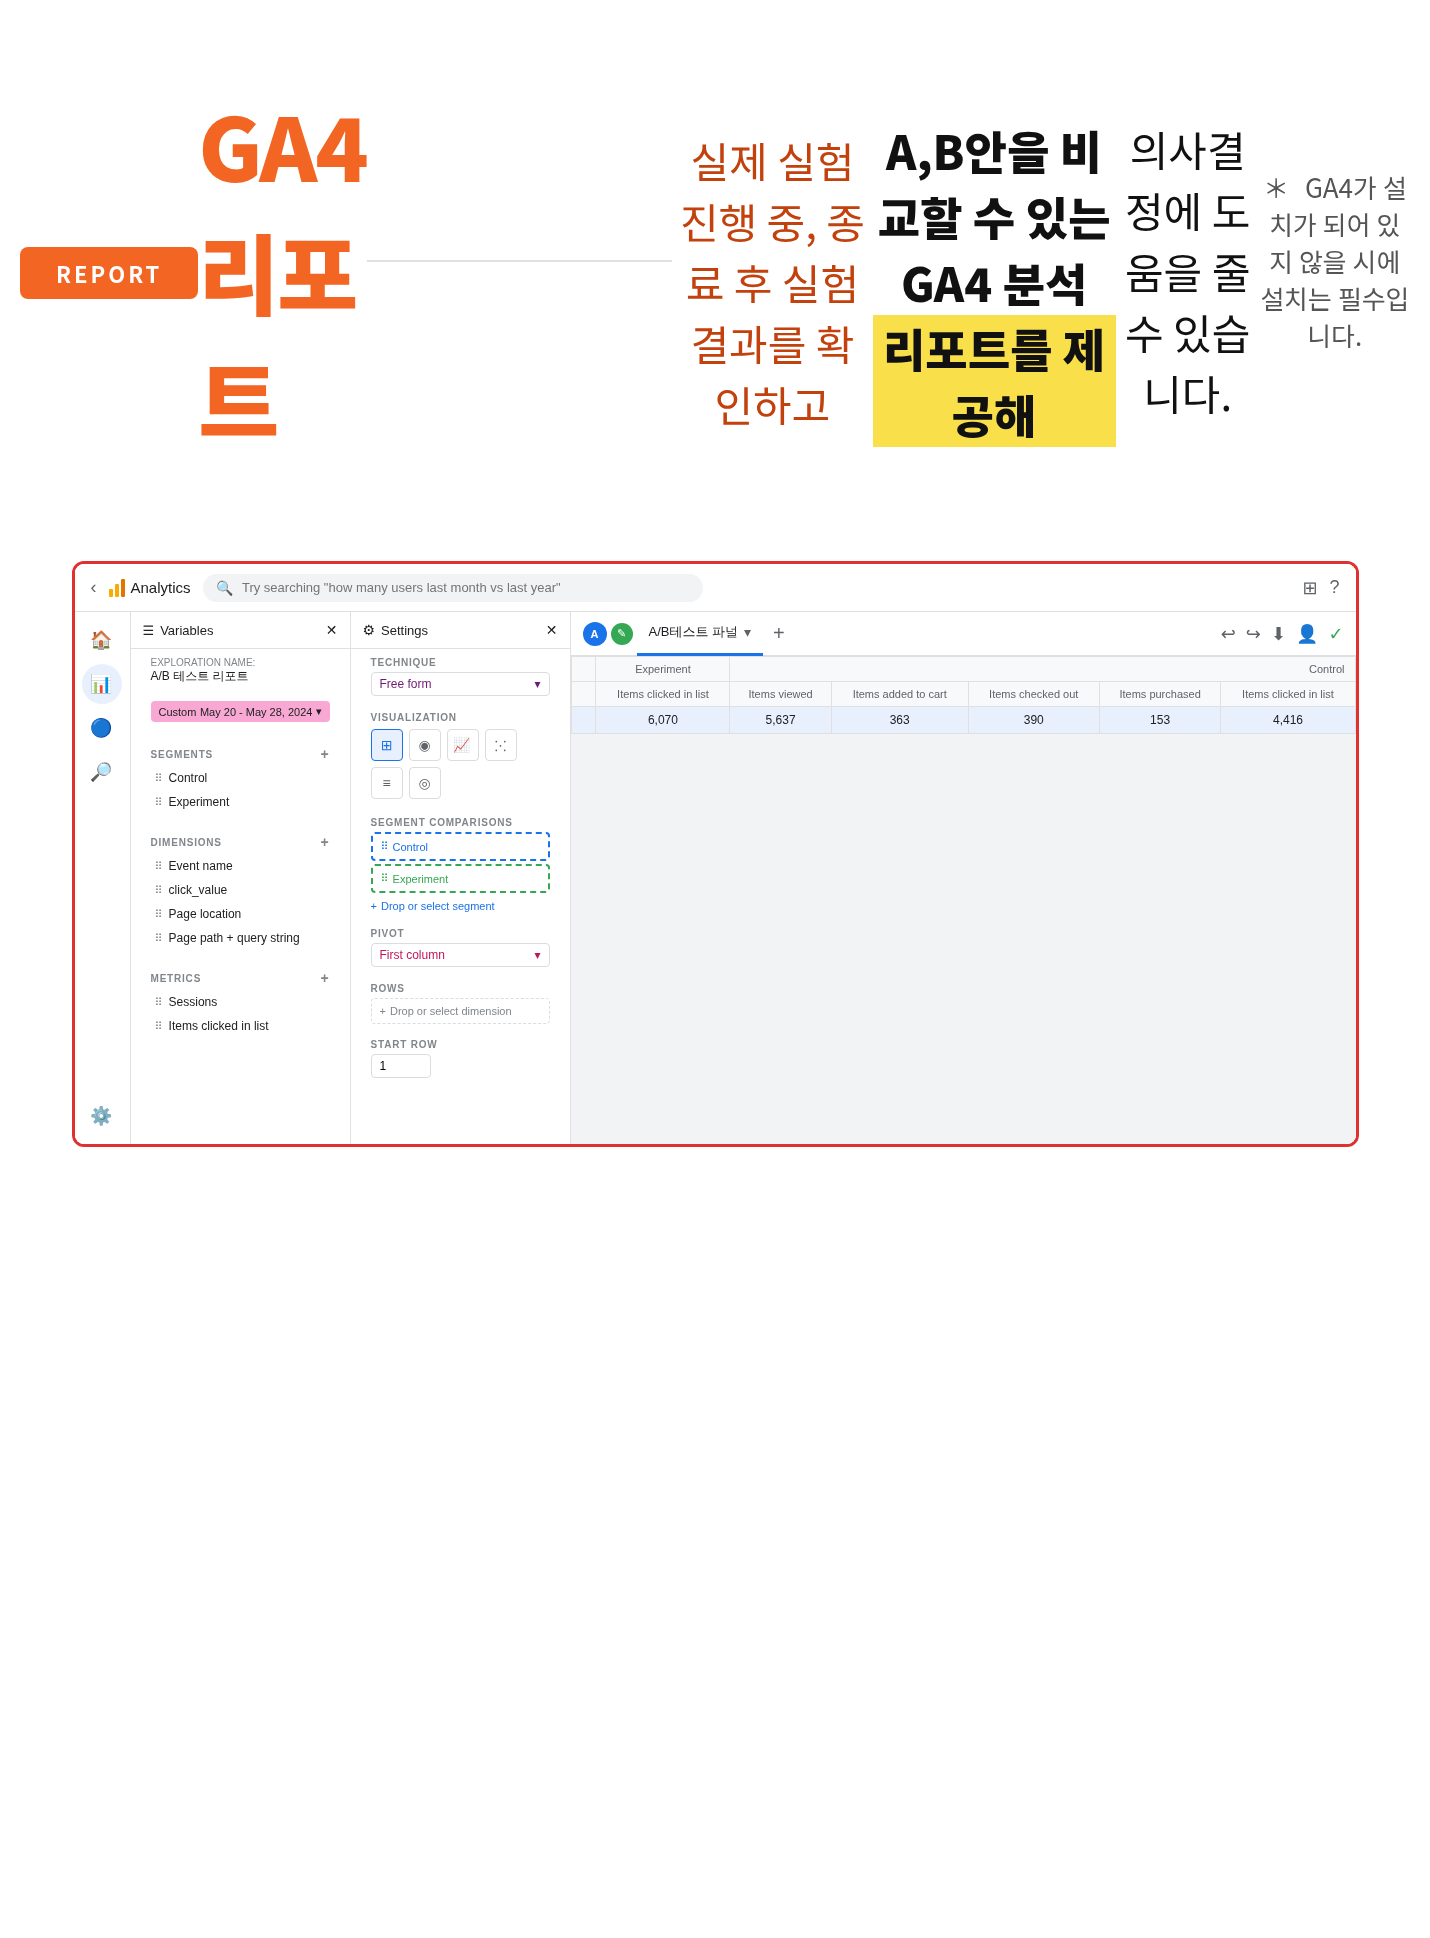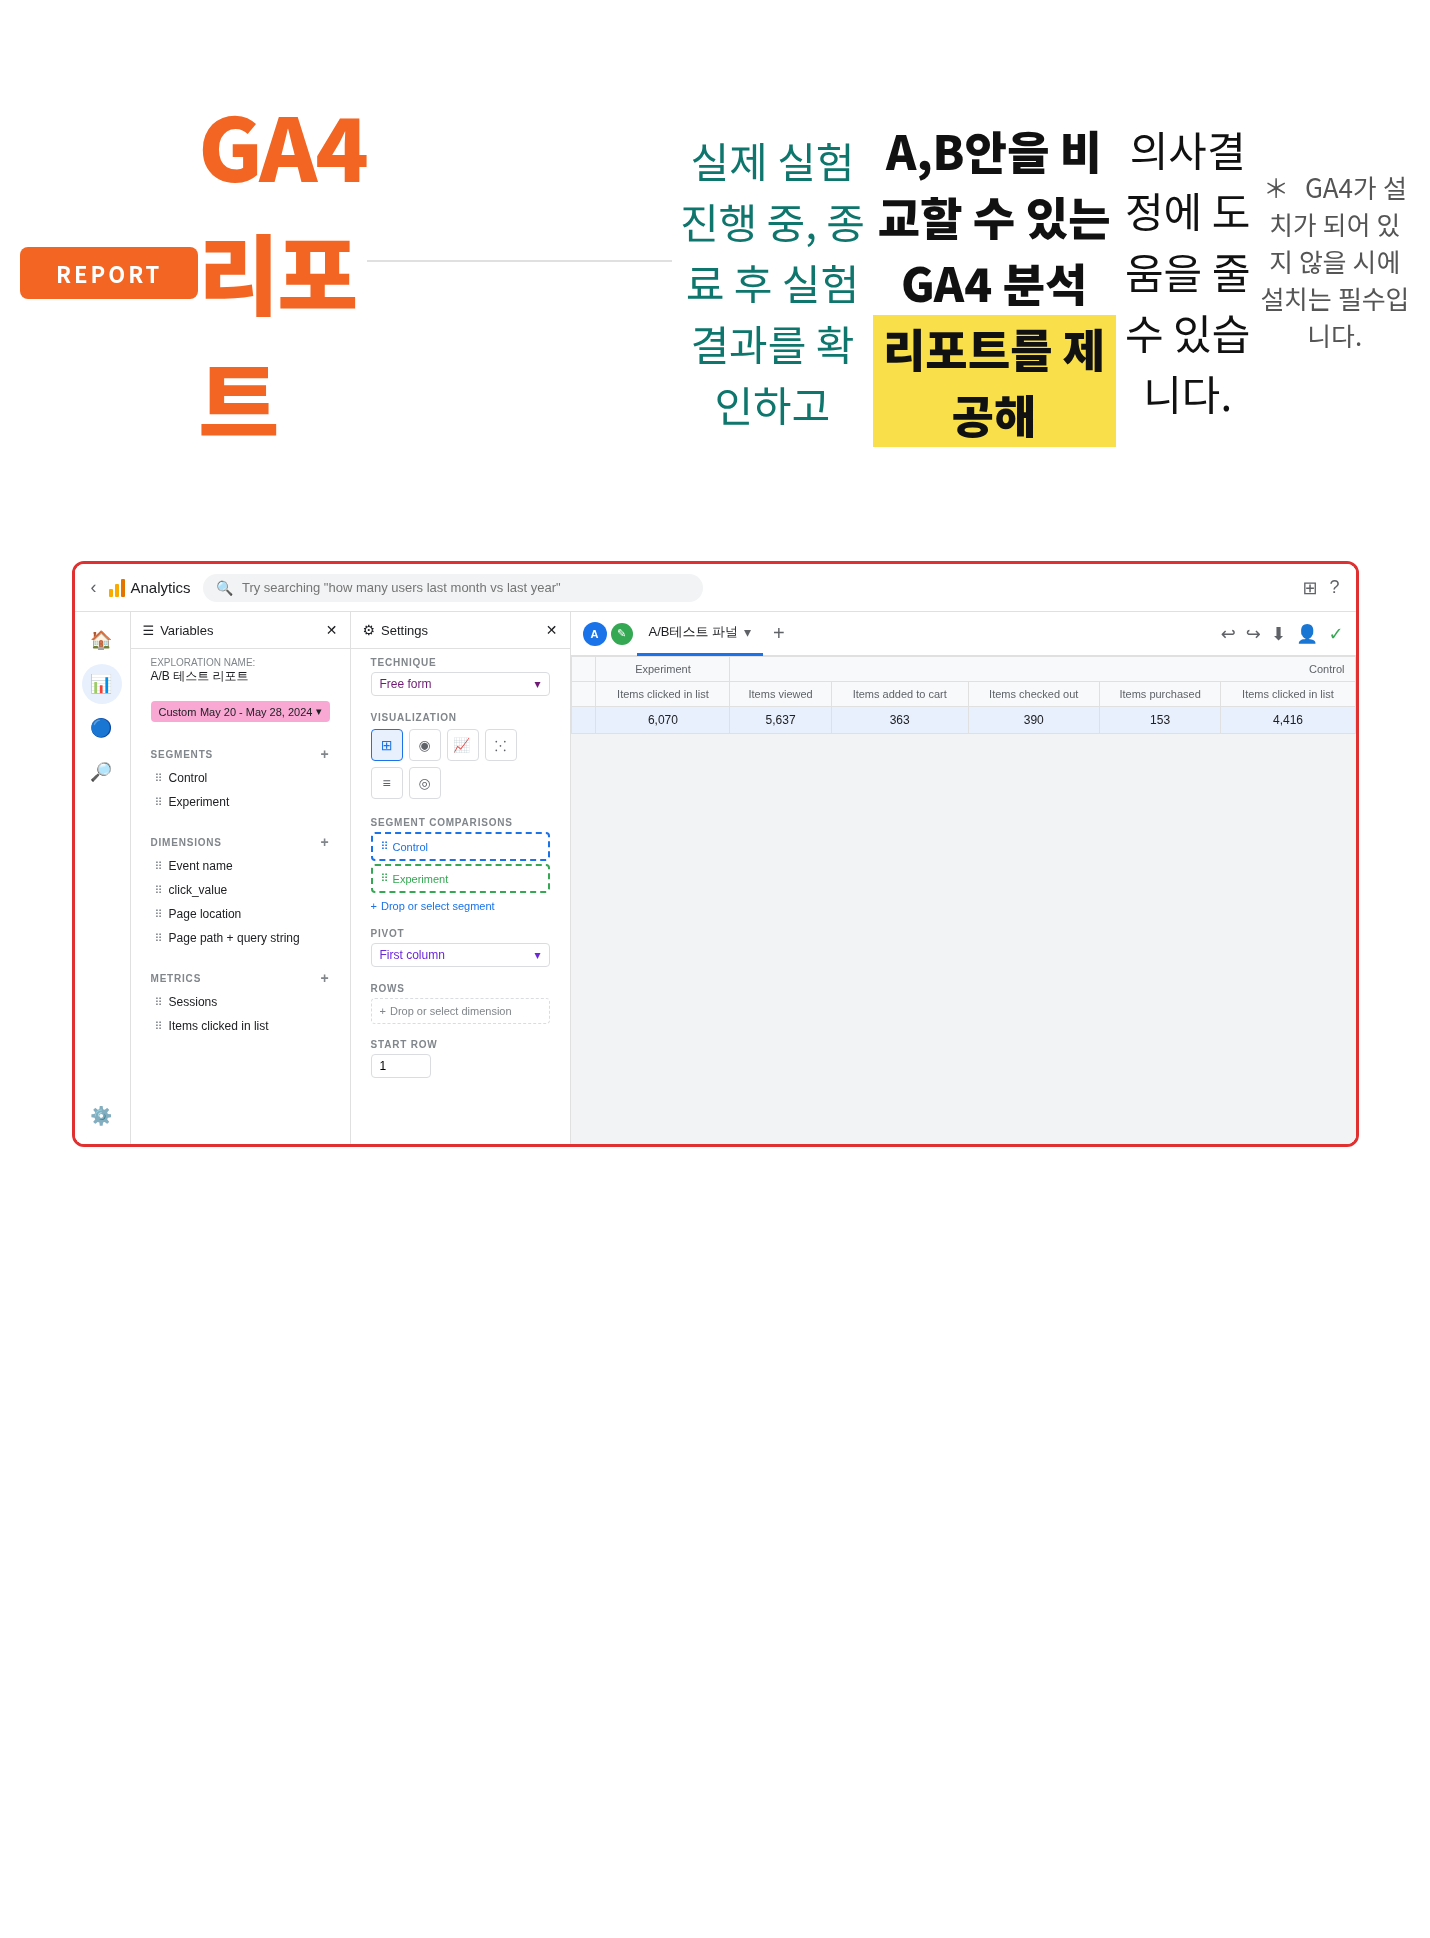"실제 실험 진행 중, 종료" .subtitle1 { color: #0f766e -> #c2410c }
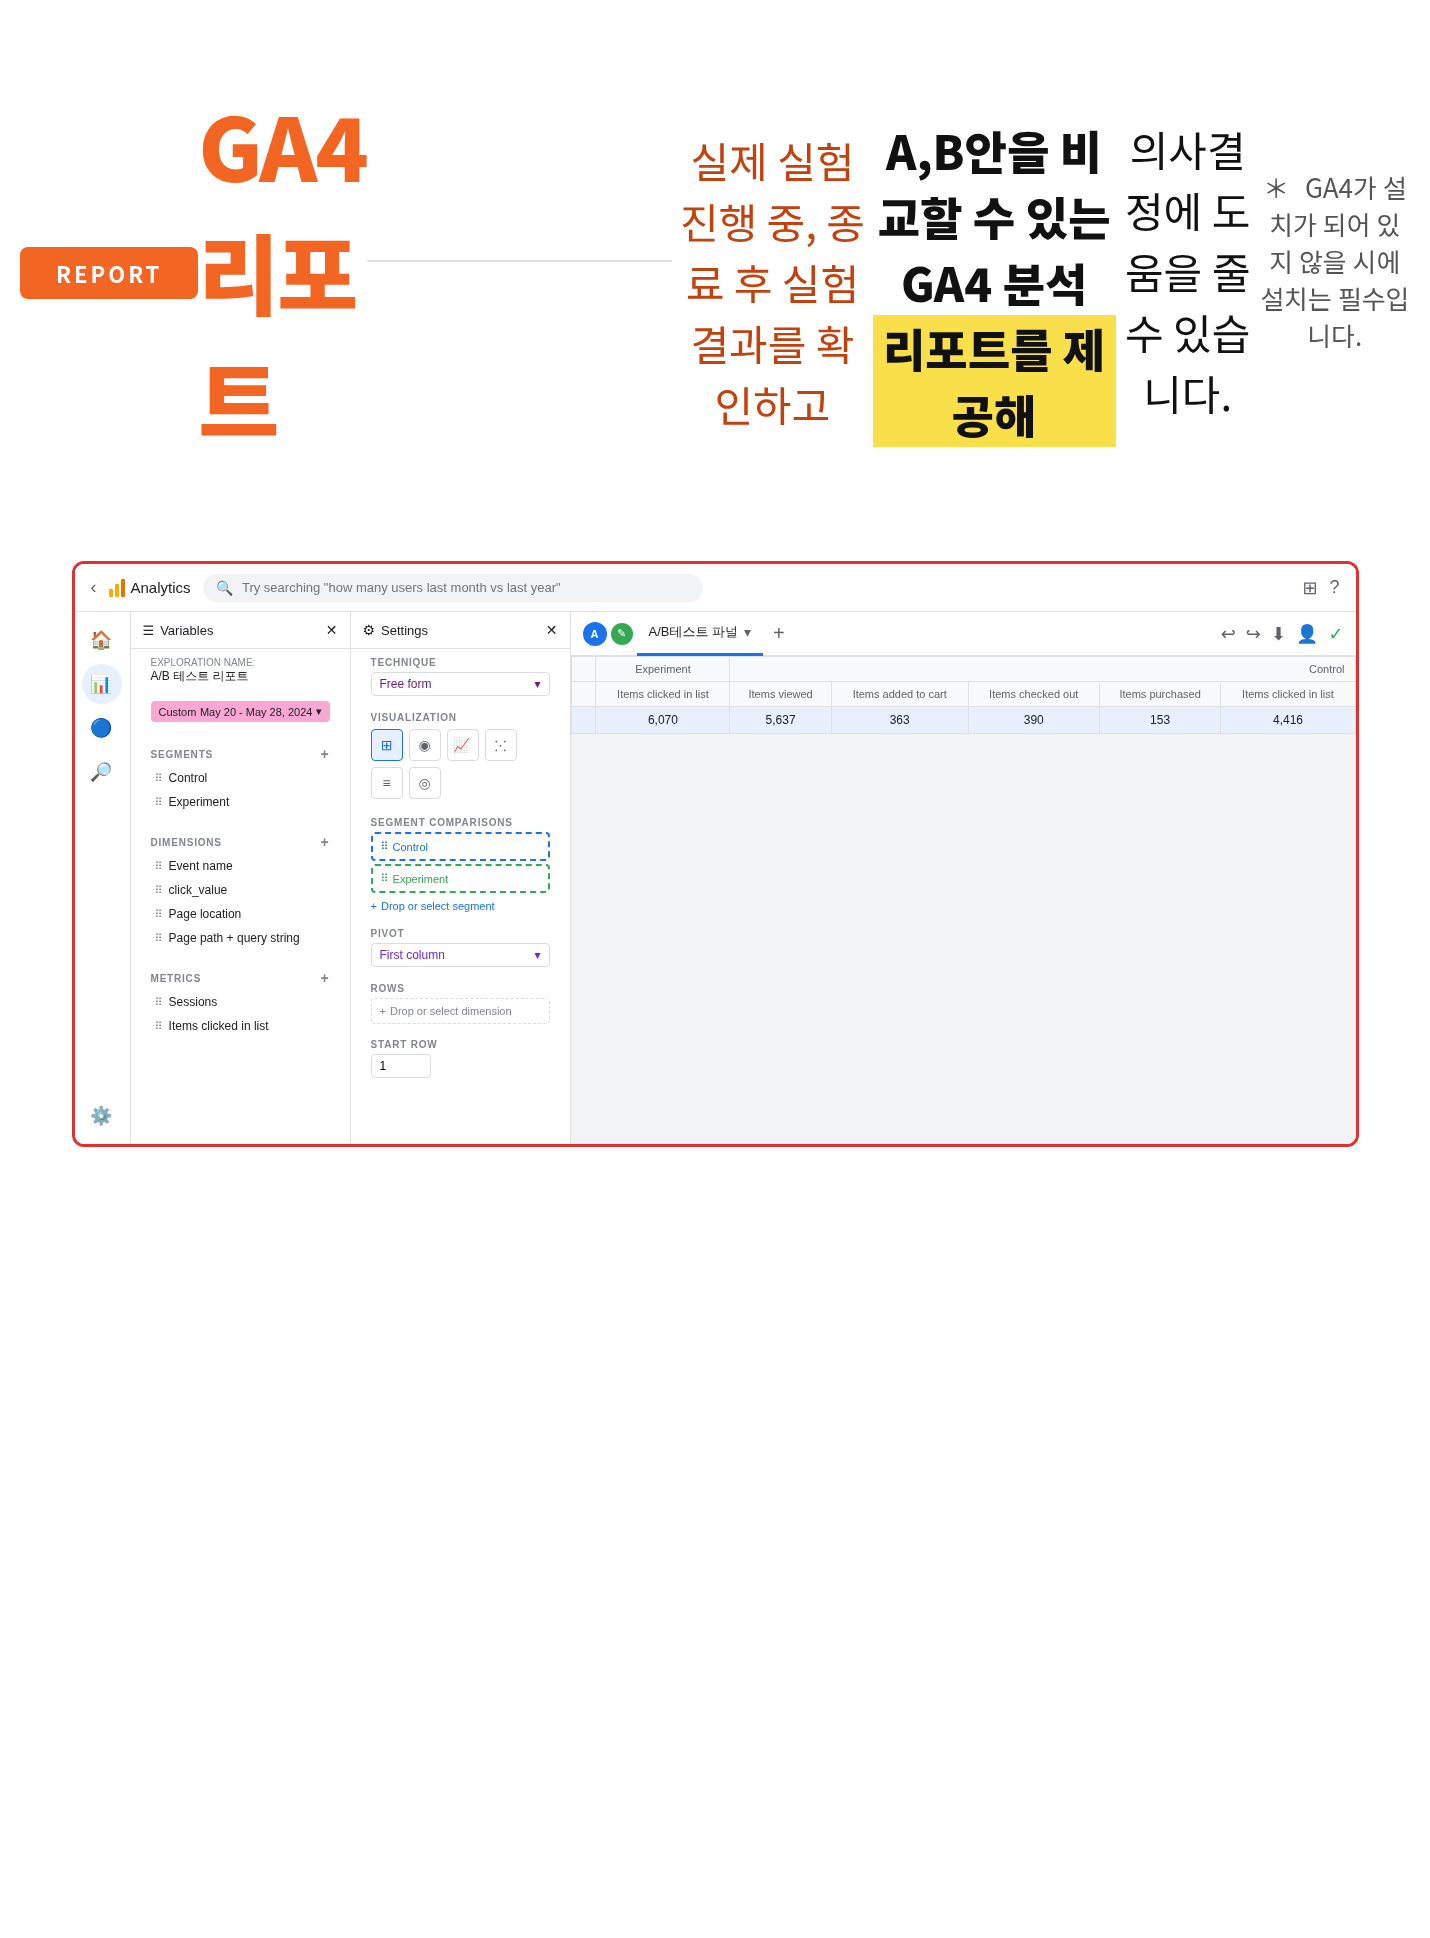"First column" .pivot-select { color: #6d28d9 -> #be185d }
